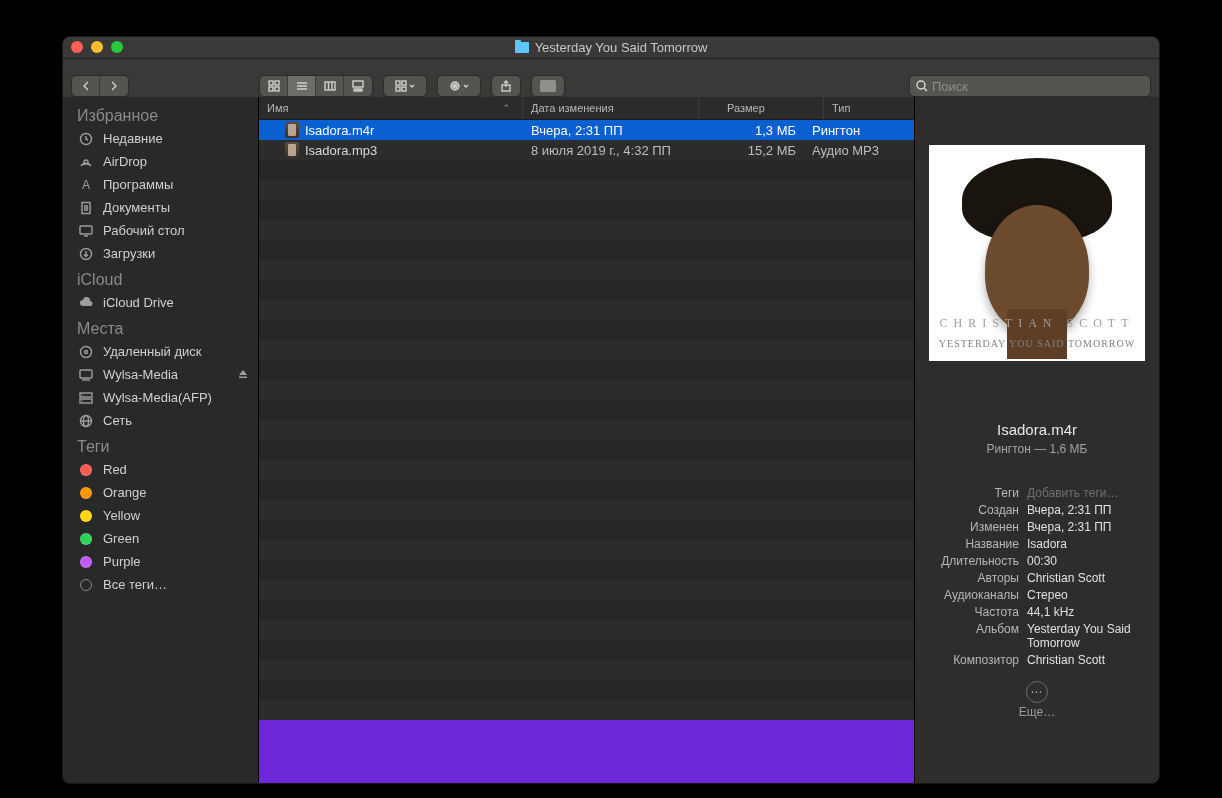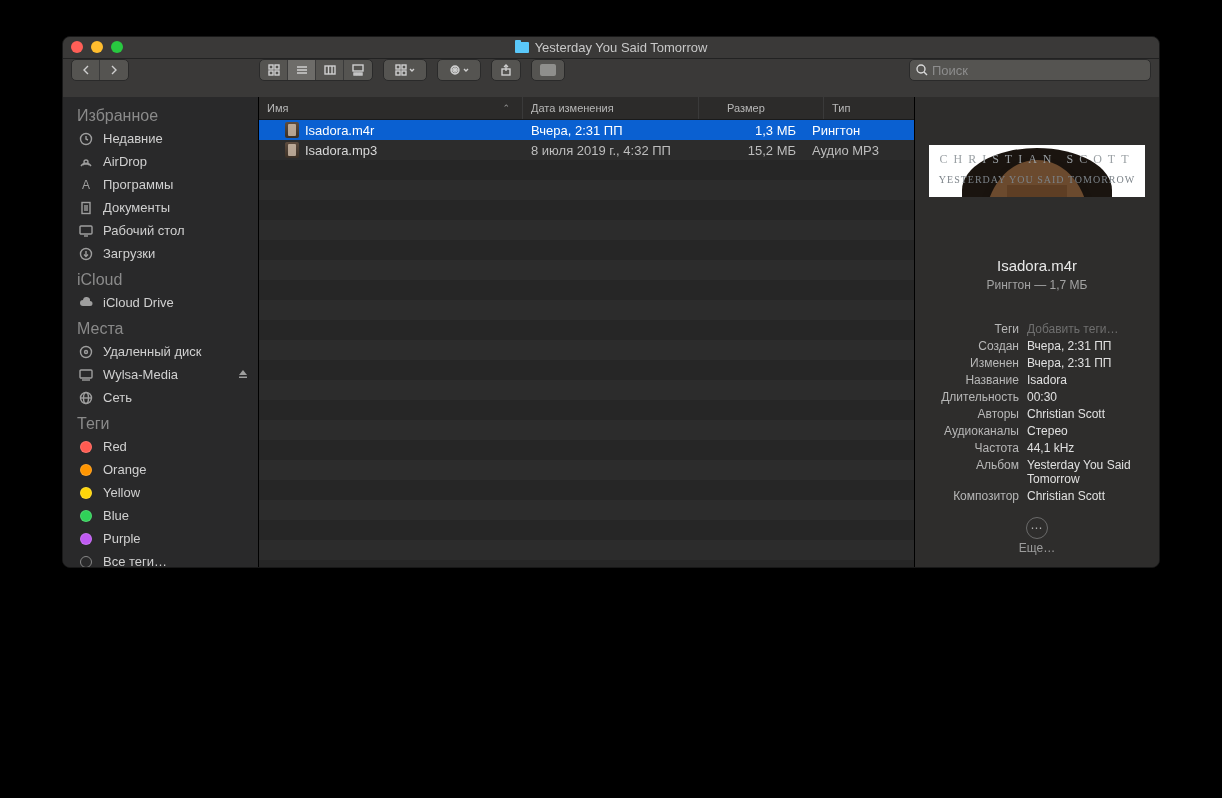"Yesterday You Said Tomorrow" .window { height: 532px -> 748px }
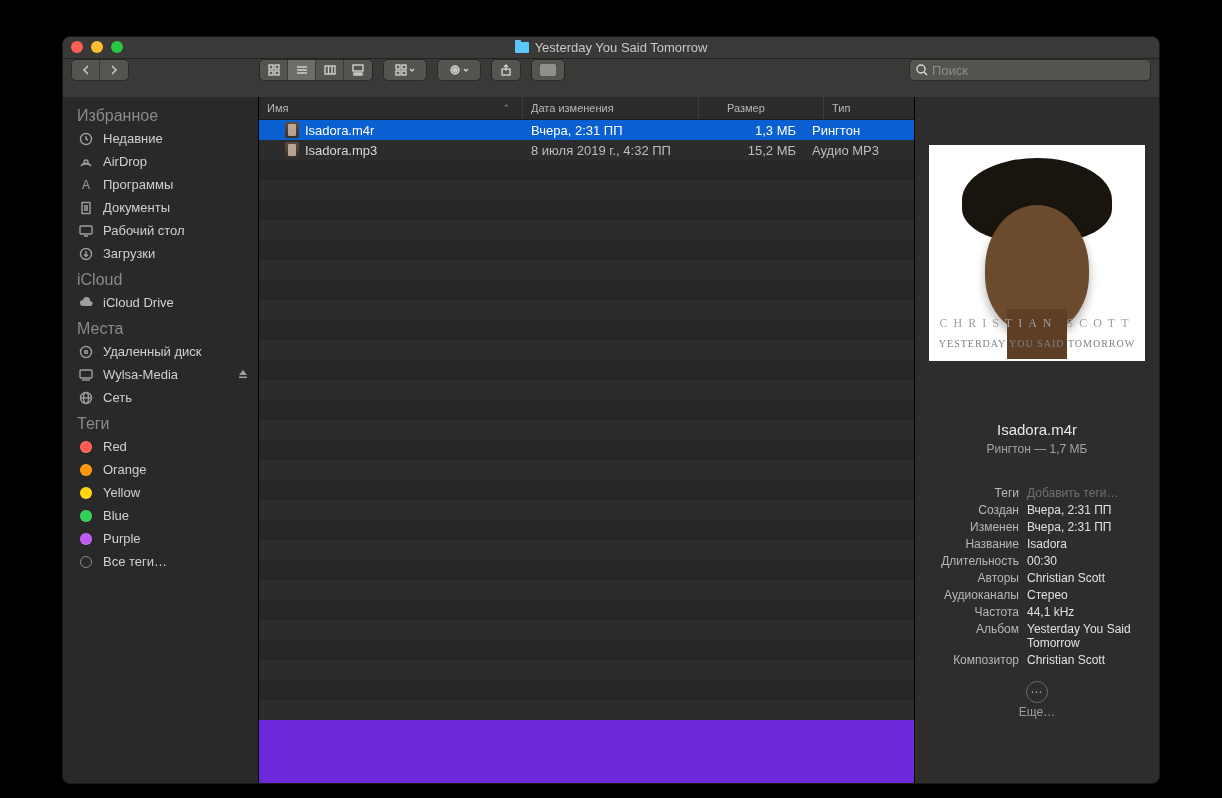"Поиск" .toolbar { align-items: flex-start -> flex-end }
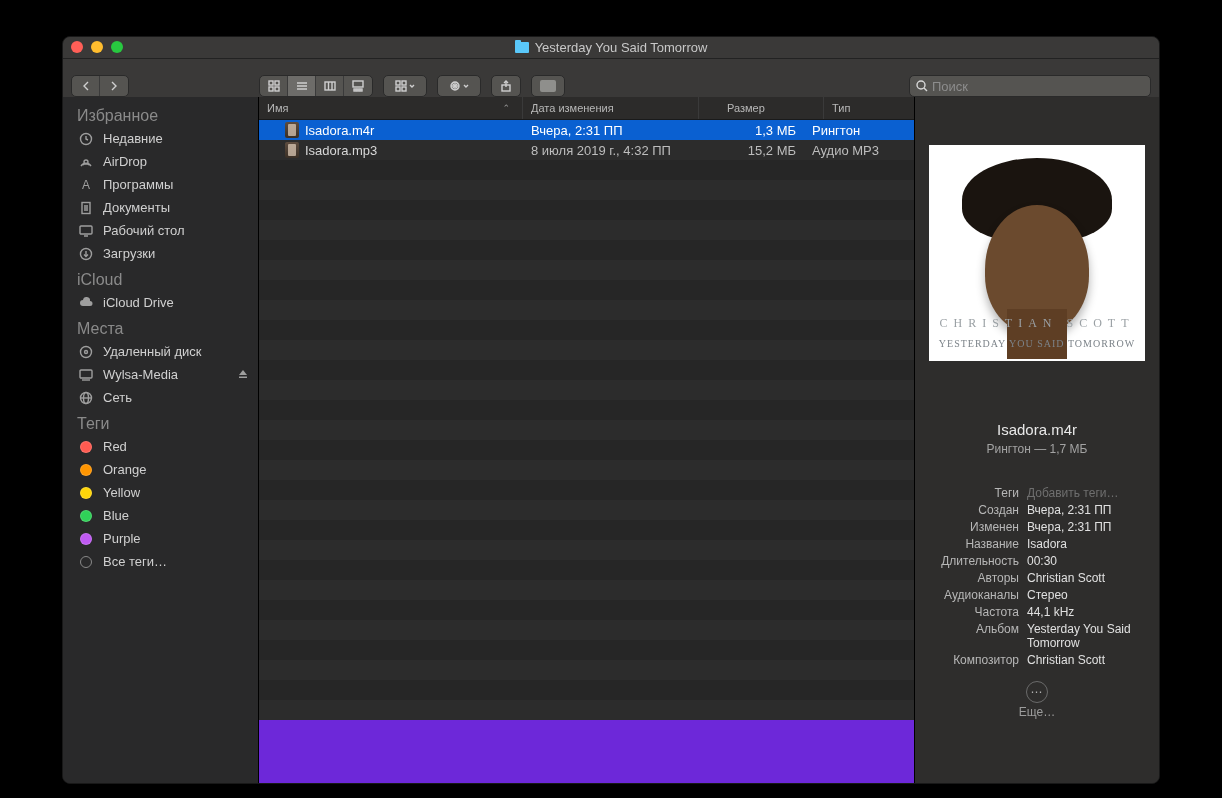"Wylsa-Media(AFP)" div.sb-item { html: none -> <div> <span> <svg> <rect></rect> <rect></rect> <circle></circle> <circle></circle> </svg> </span> <span>Wylsa-Media(AFP)</span> </div> }
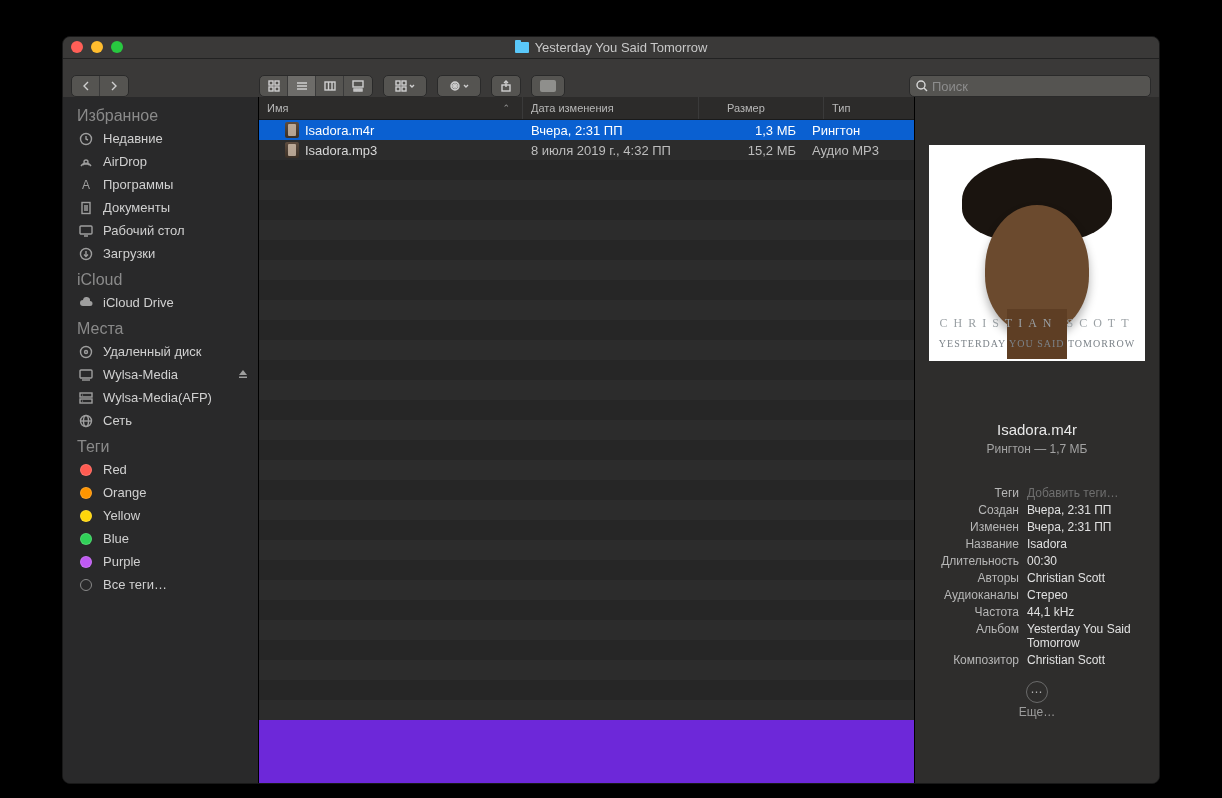"Рингтон — 1,7 МБ" div.info-sub { text: 1,7 -> 1,6 }
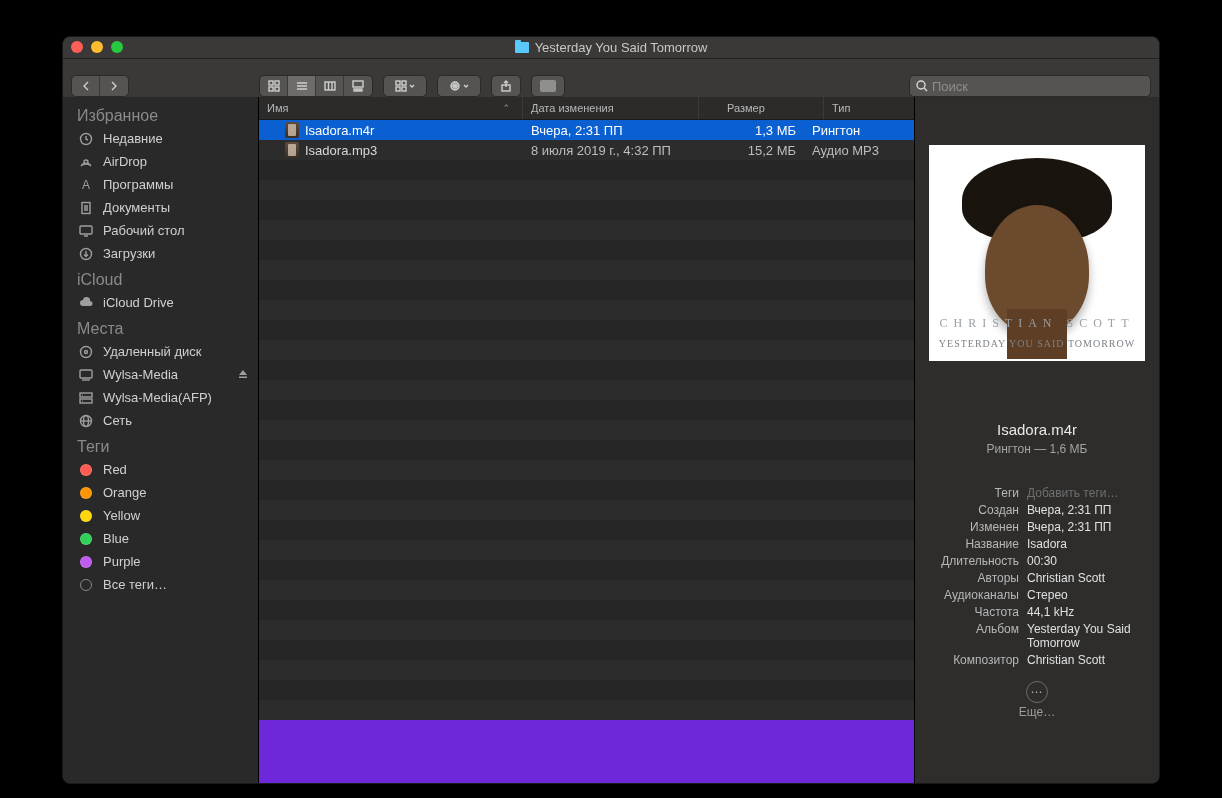"Blue" span { text: Blue -> Green }
